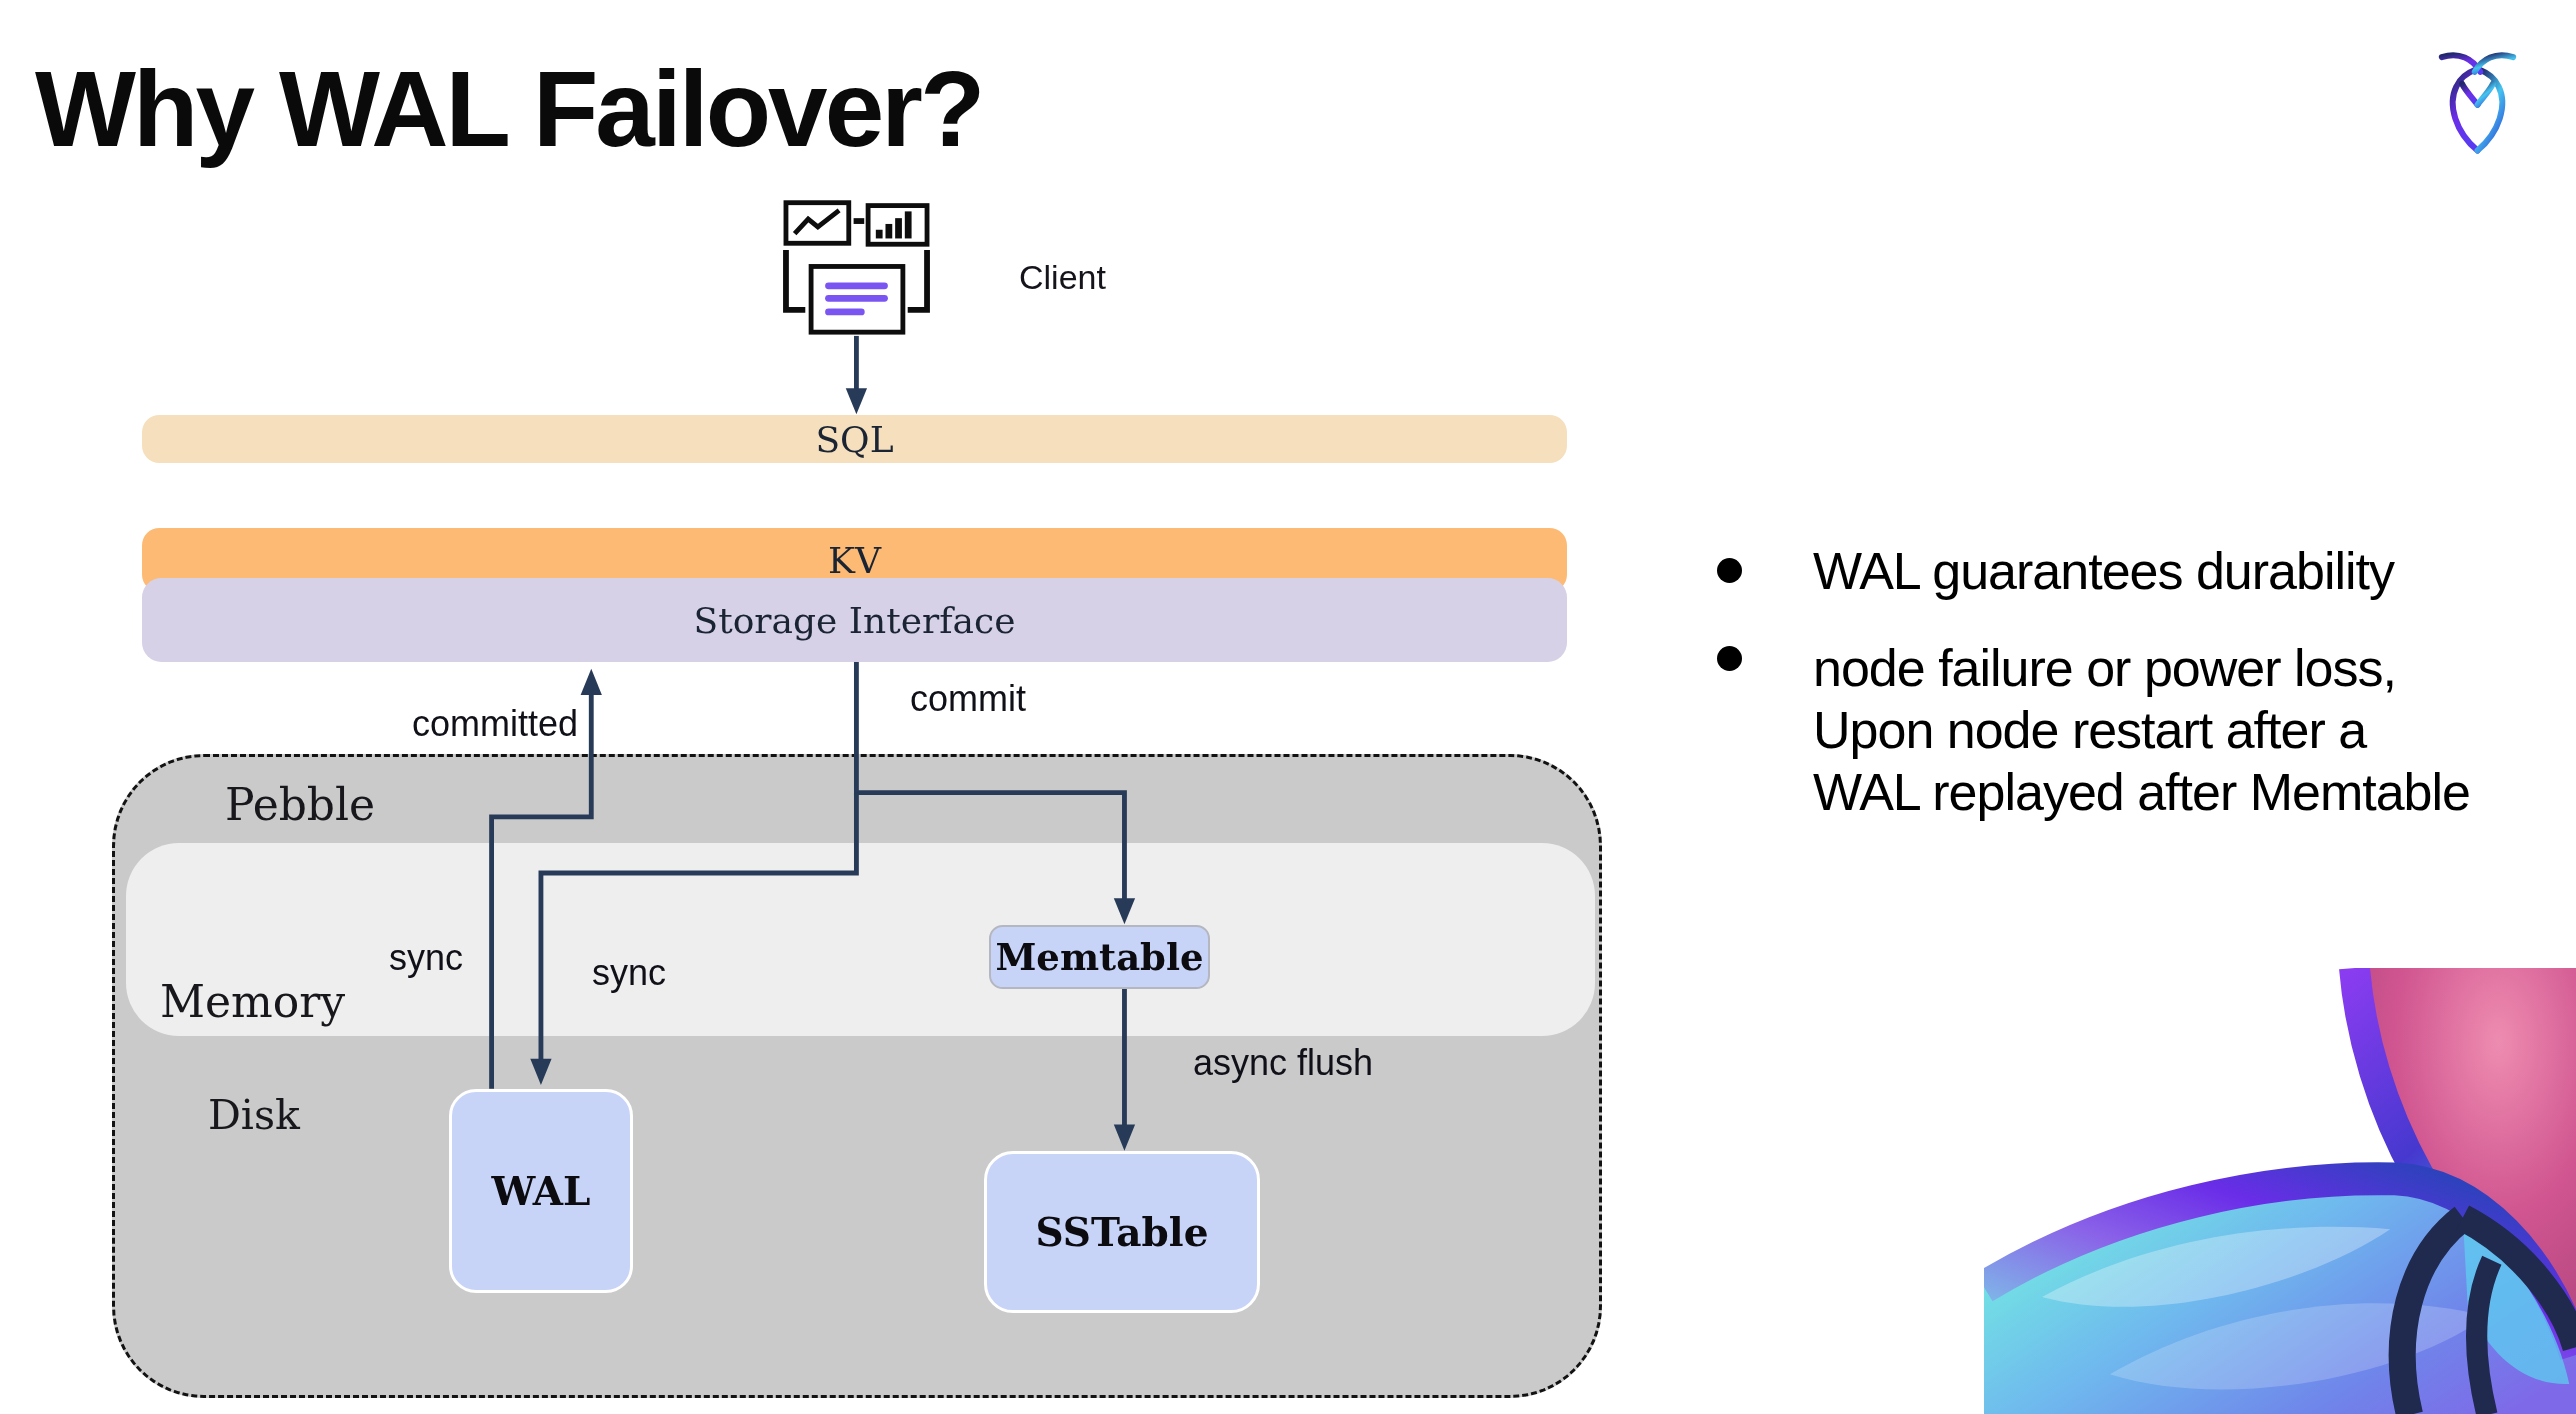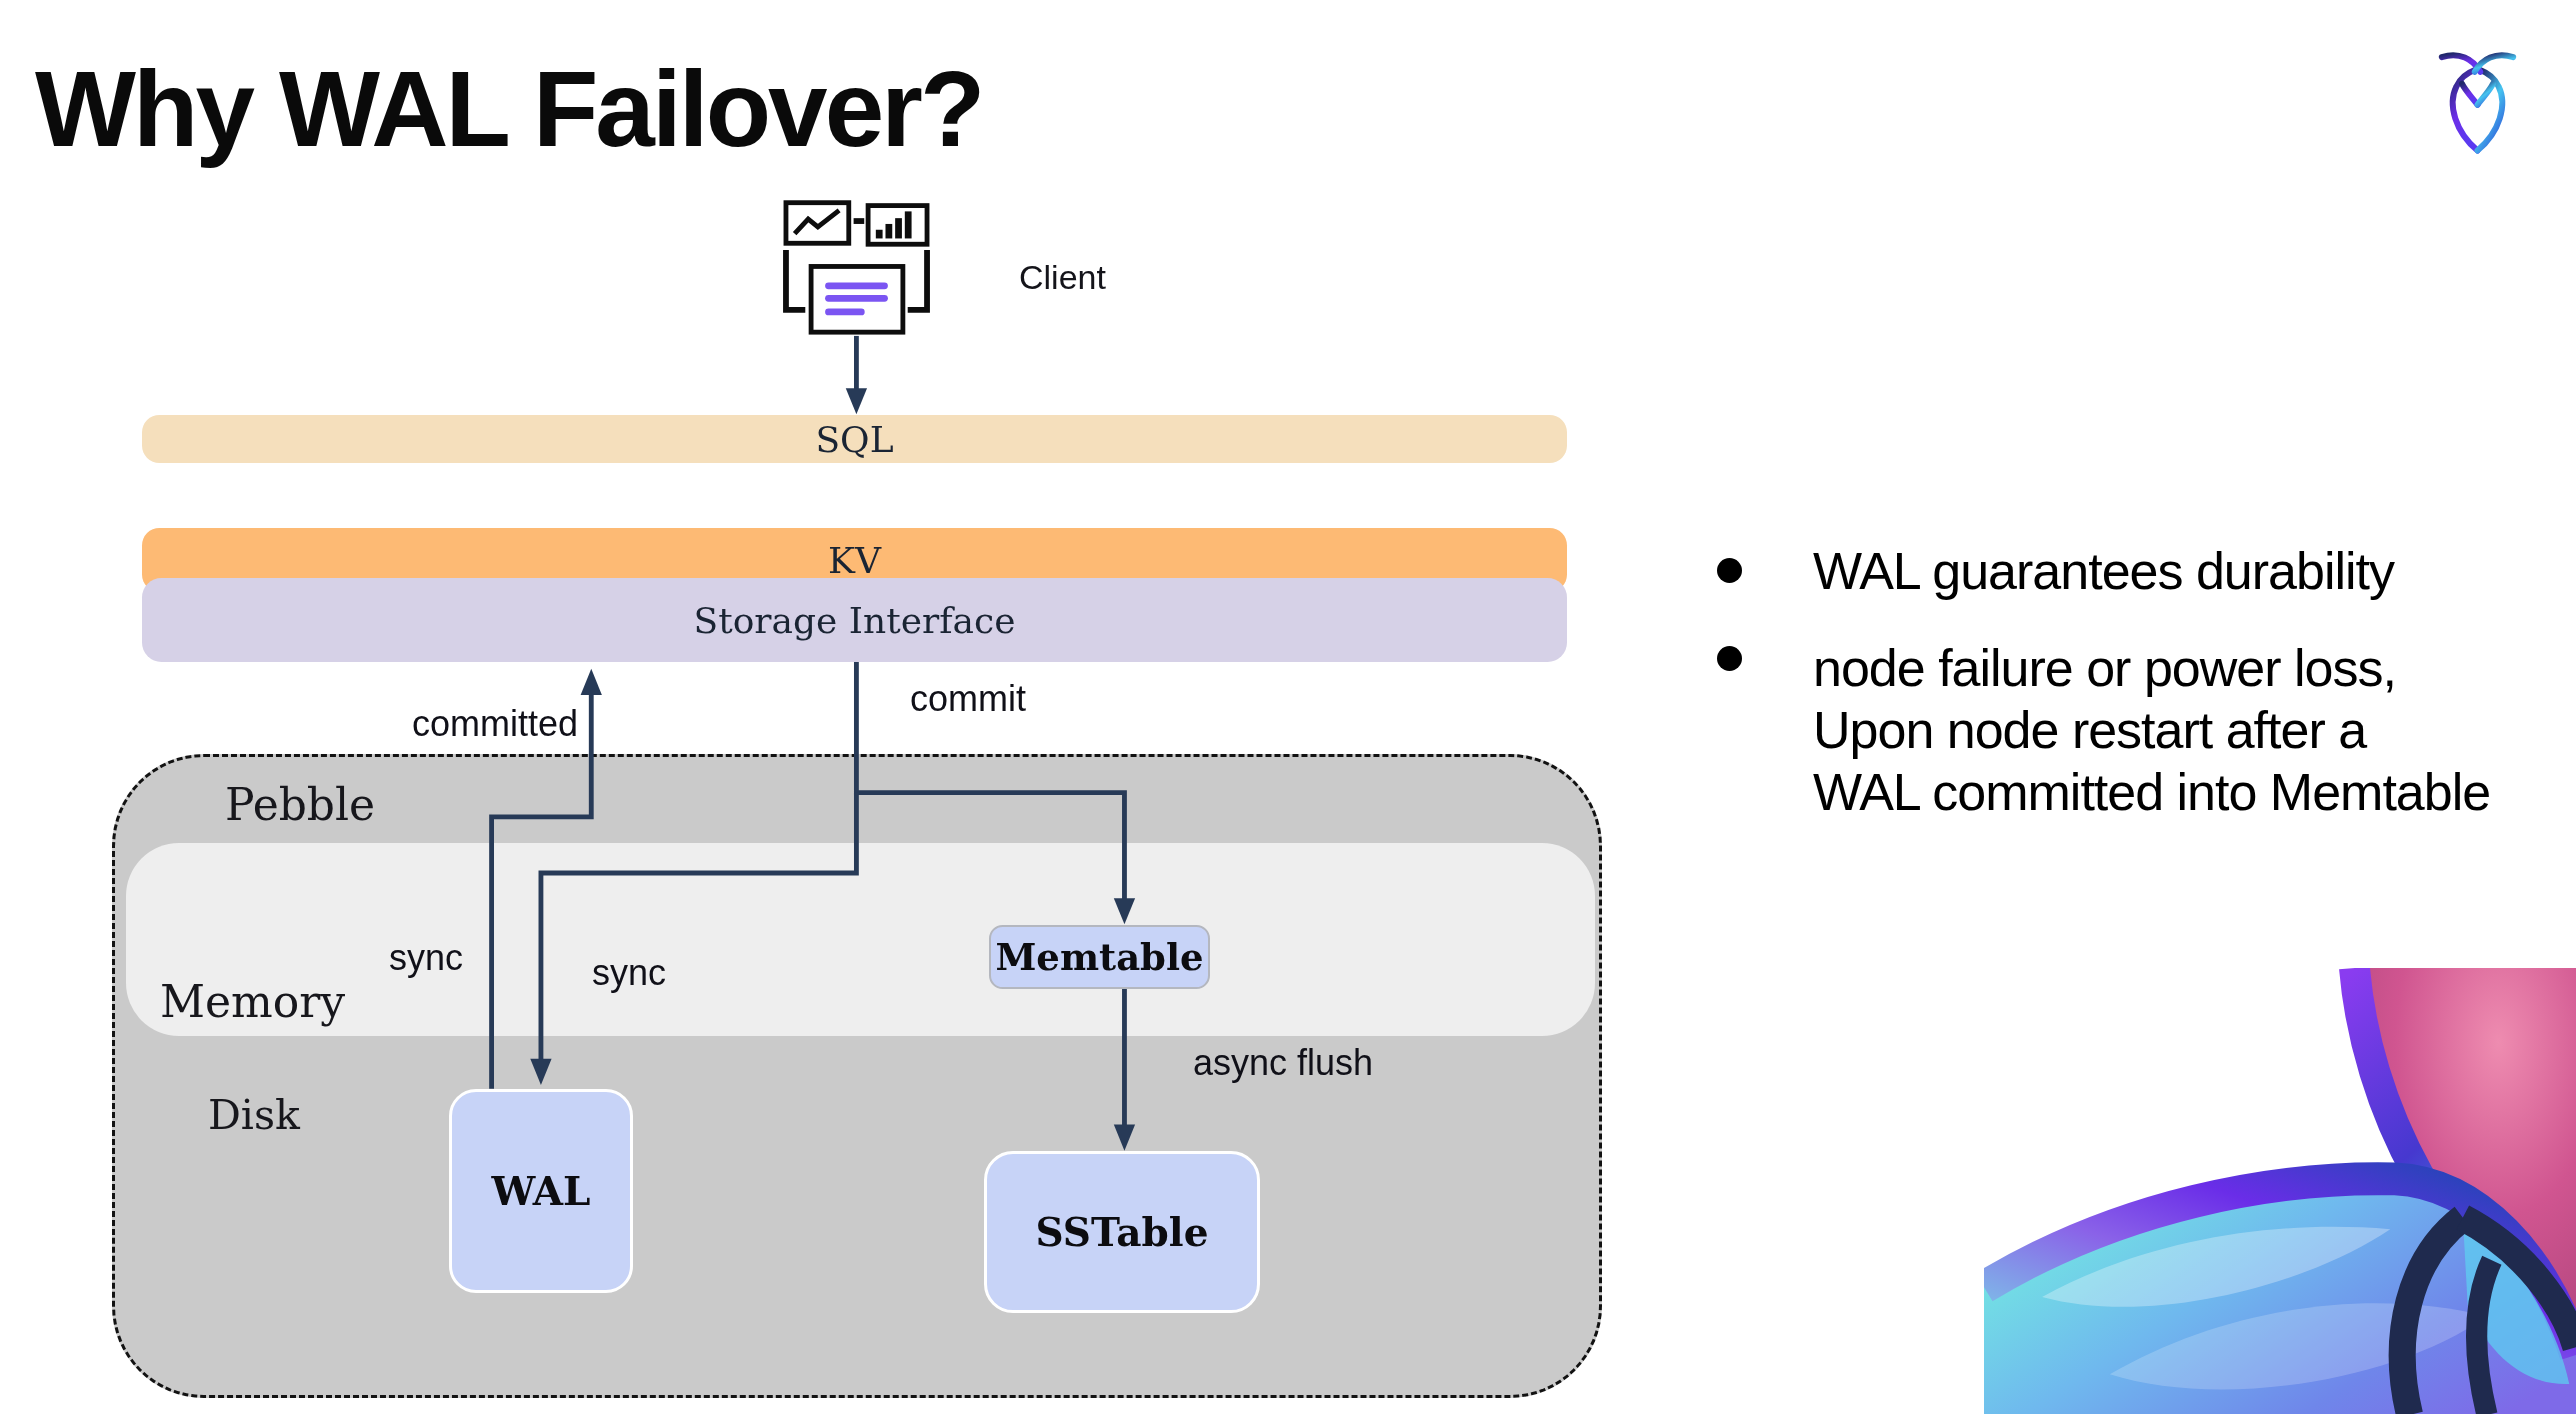"WAL committed into Memtable" div { text: committed into -> replayed after }
